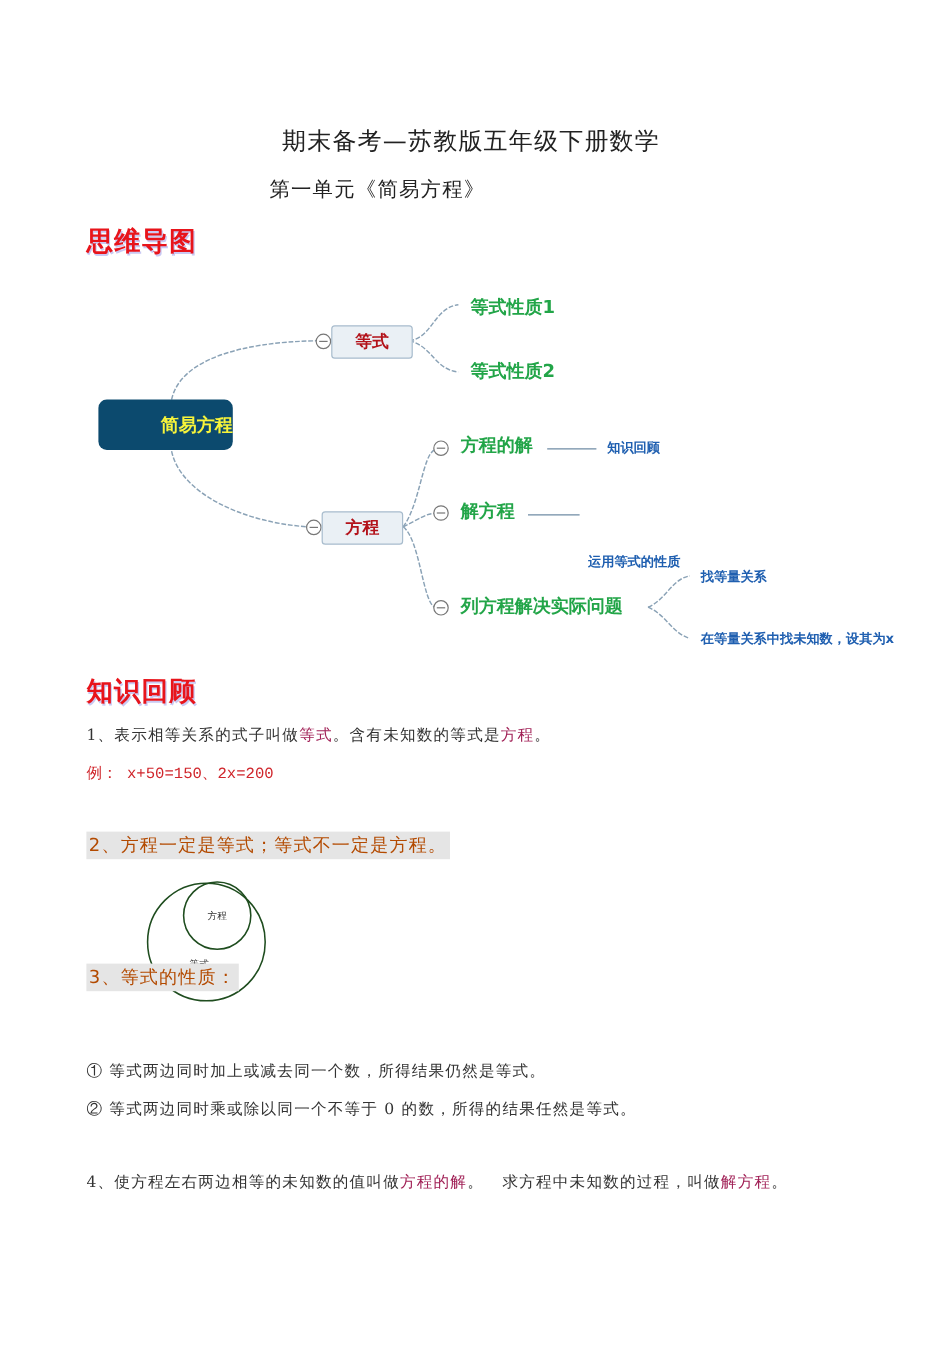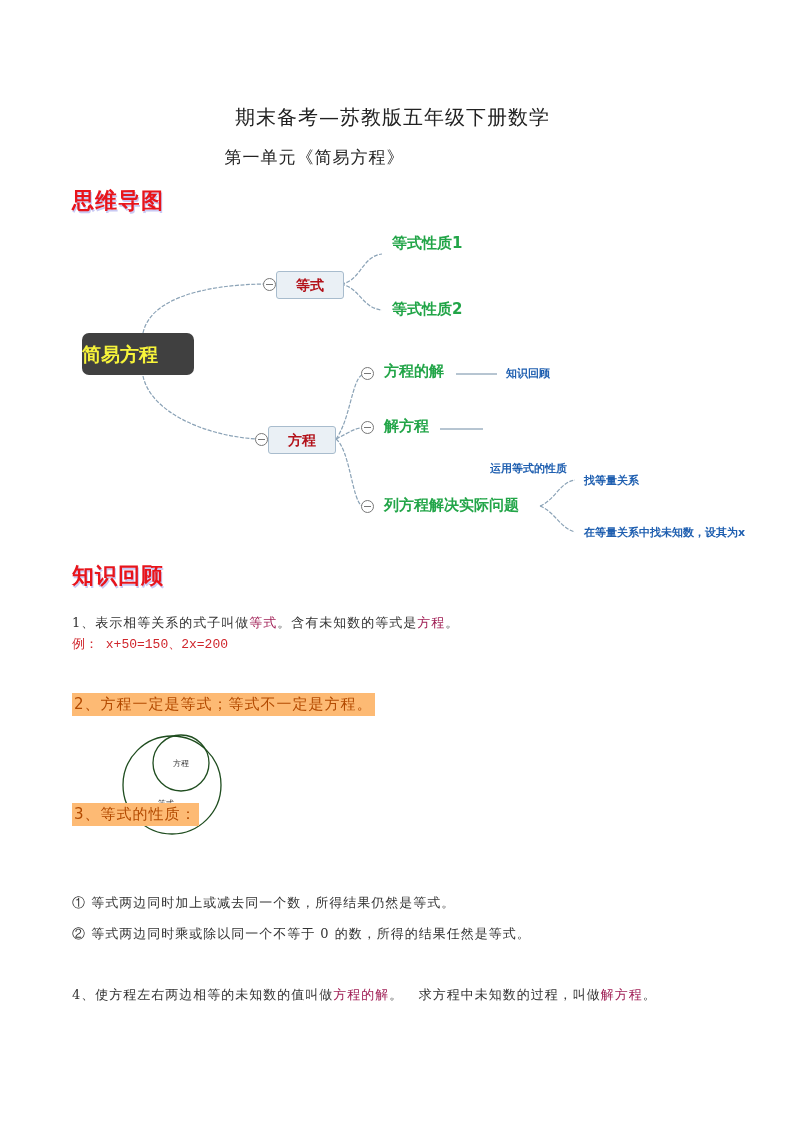"等式性质1" div.abs { top: 234px -> 247px }
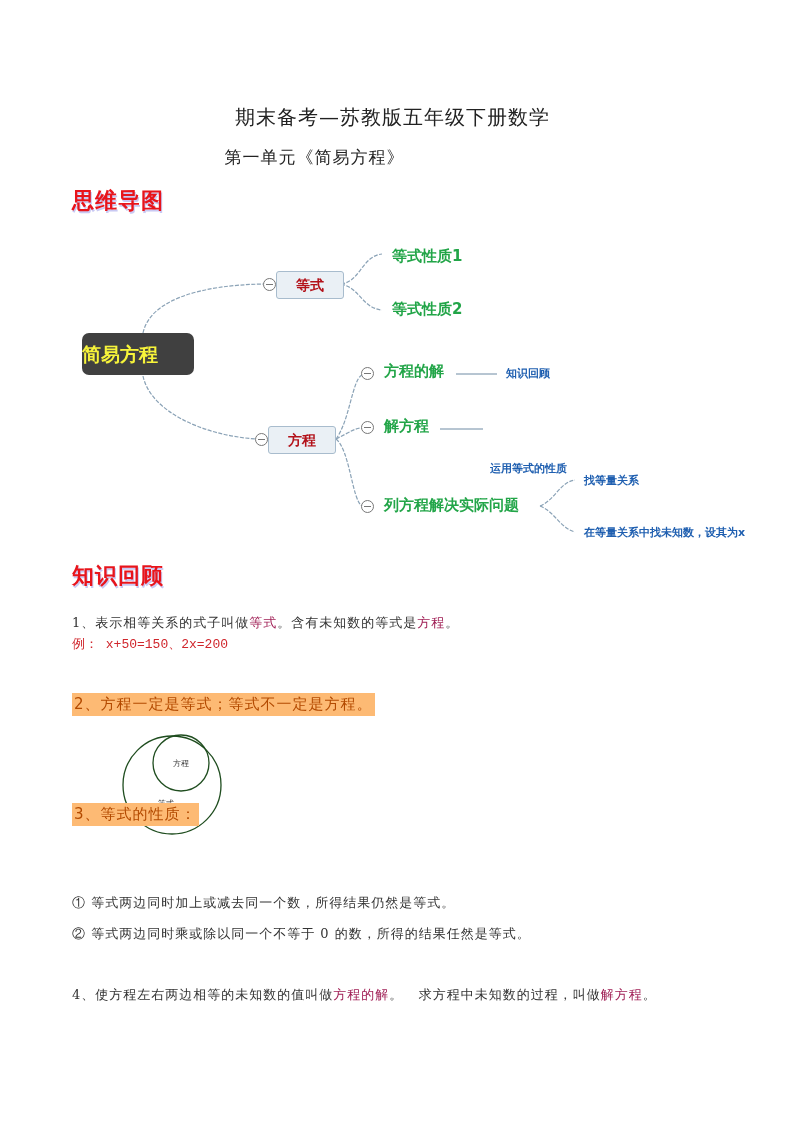"简易方程" .root-node { background: #404040 -> #0c4a6e; font-size: 19px -> 15px; text-align: left -> right }
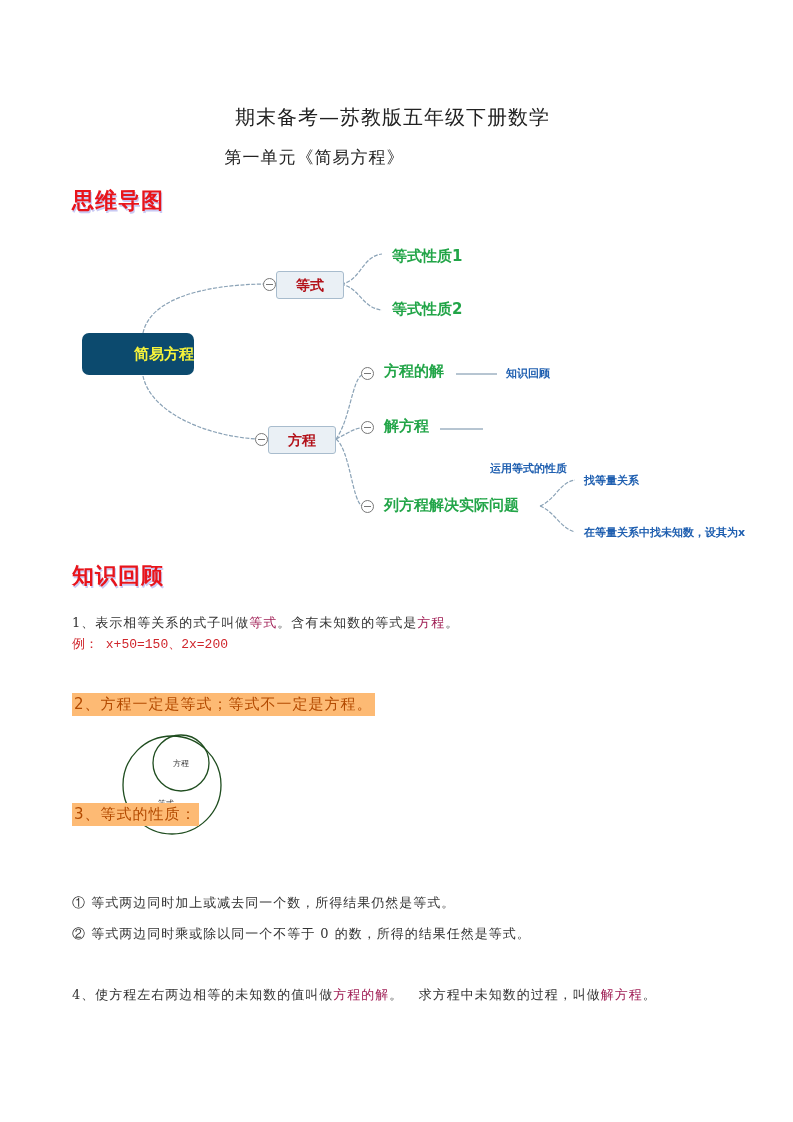"1、表示相等关系的式子叫做等式。含有未知数的等式是方程。" .body-text { margin-top: 10px -> none }
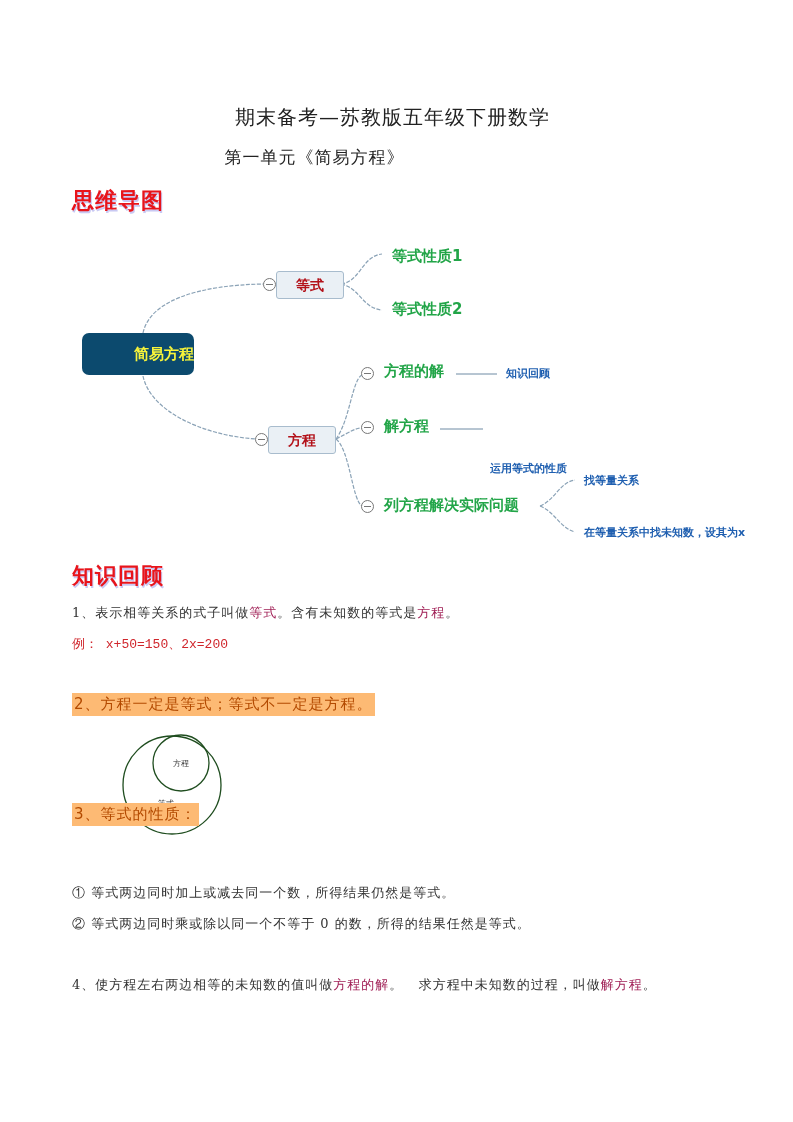"2、方程一定是等式；等式不一定是方程。" .highlight { background: #fdba74 -> #e5e5e5 }
